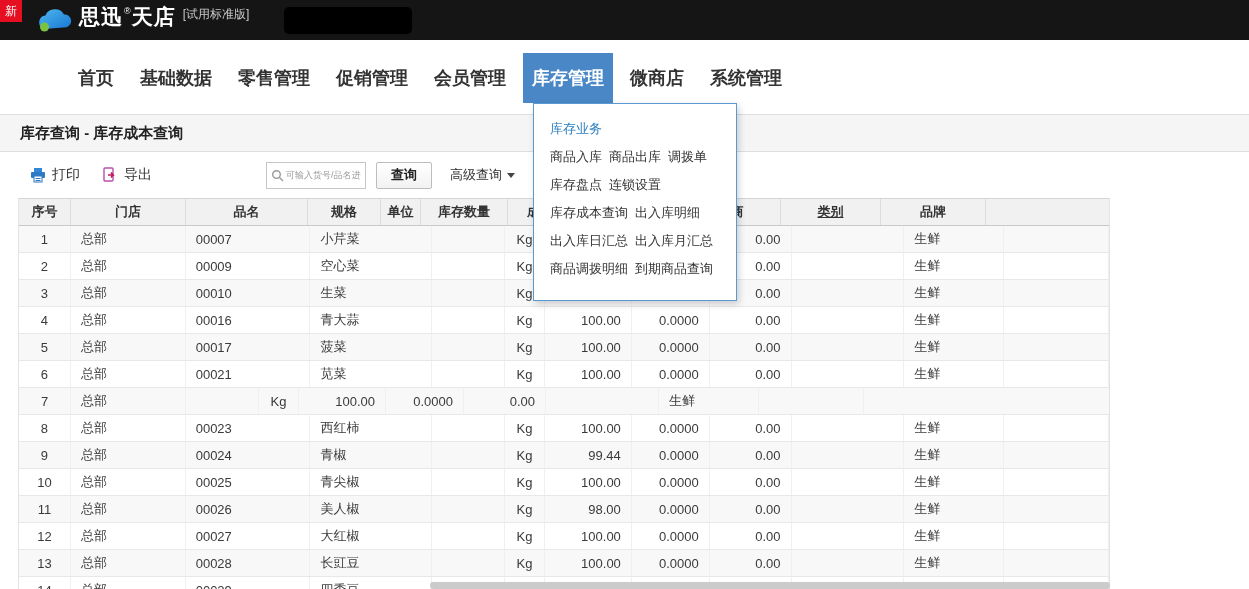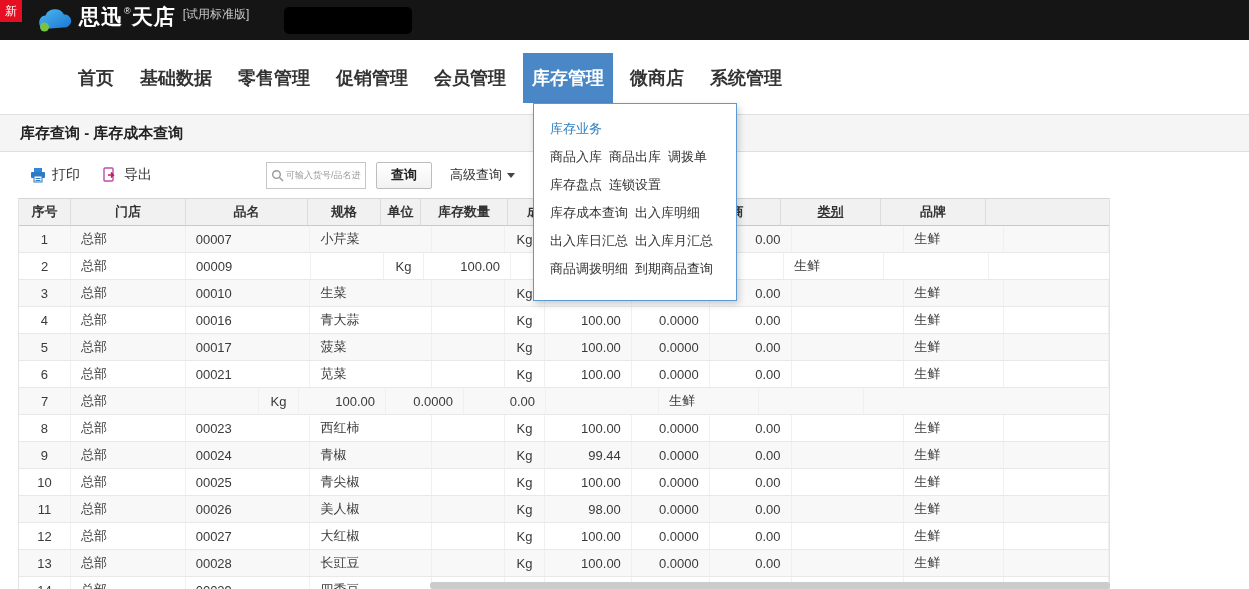"空心菜" div.td { html: none -> <div>空心菜</div> }
